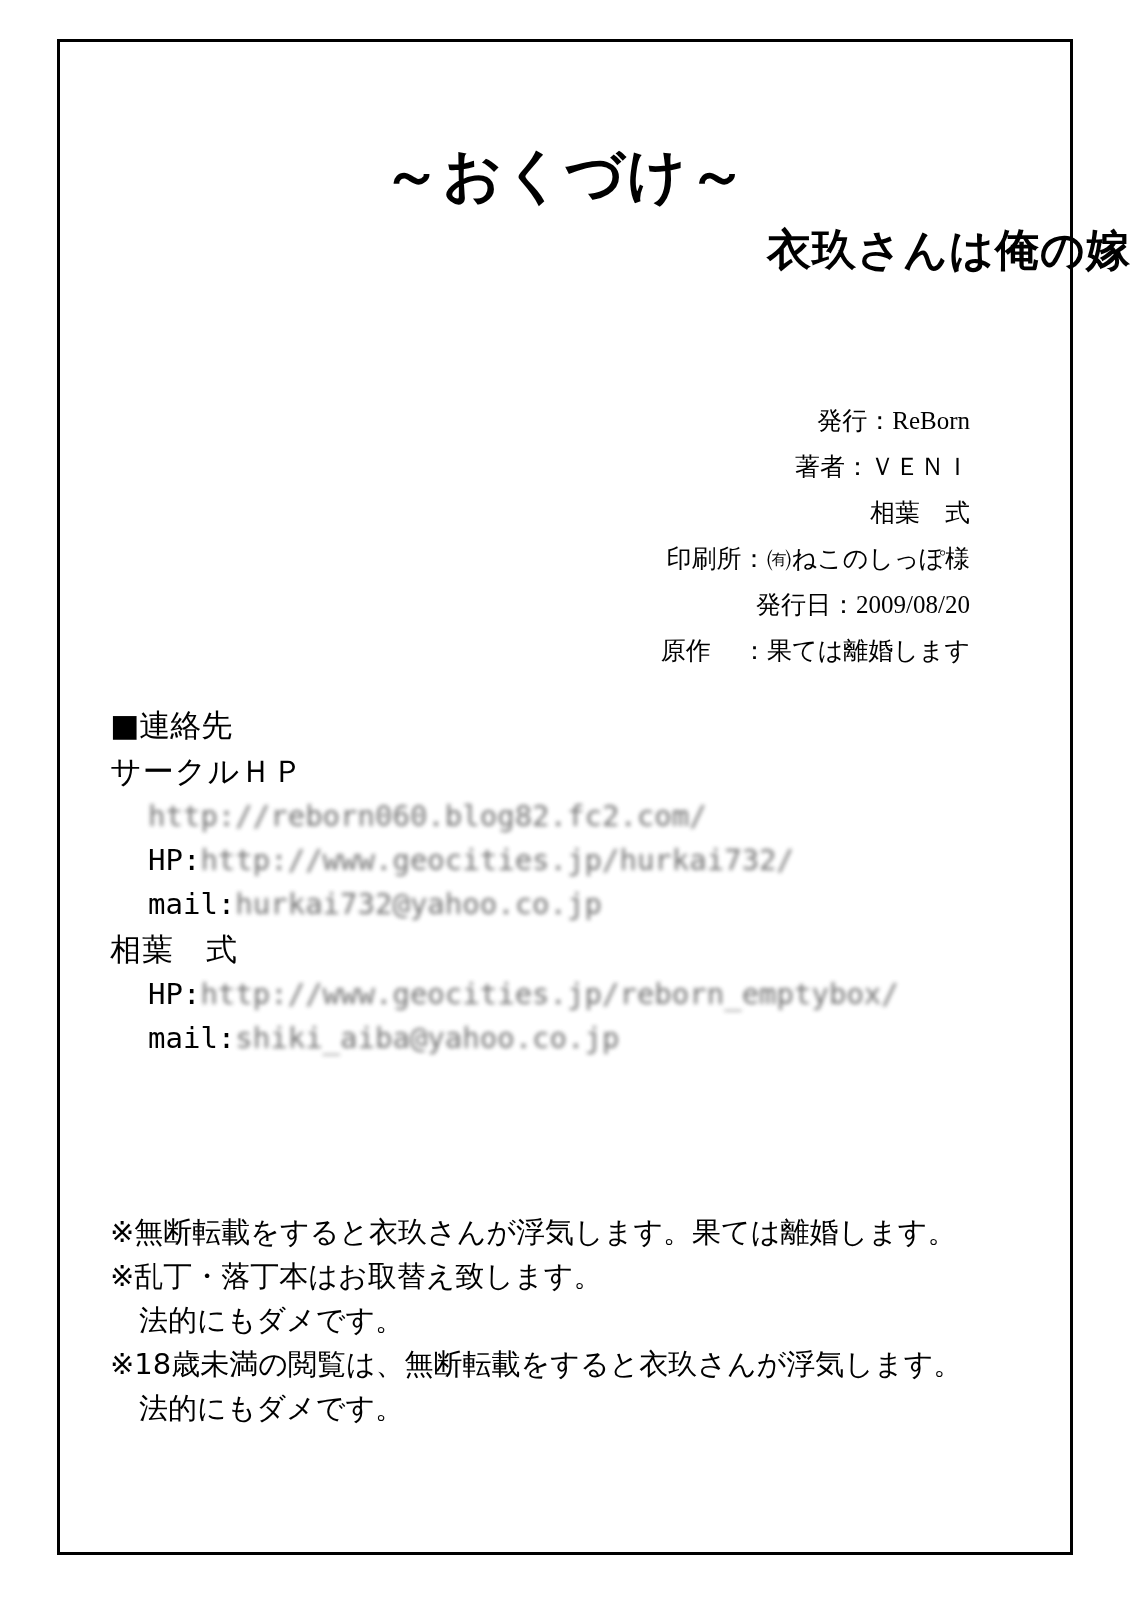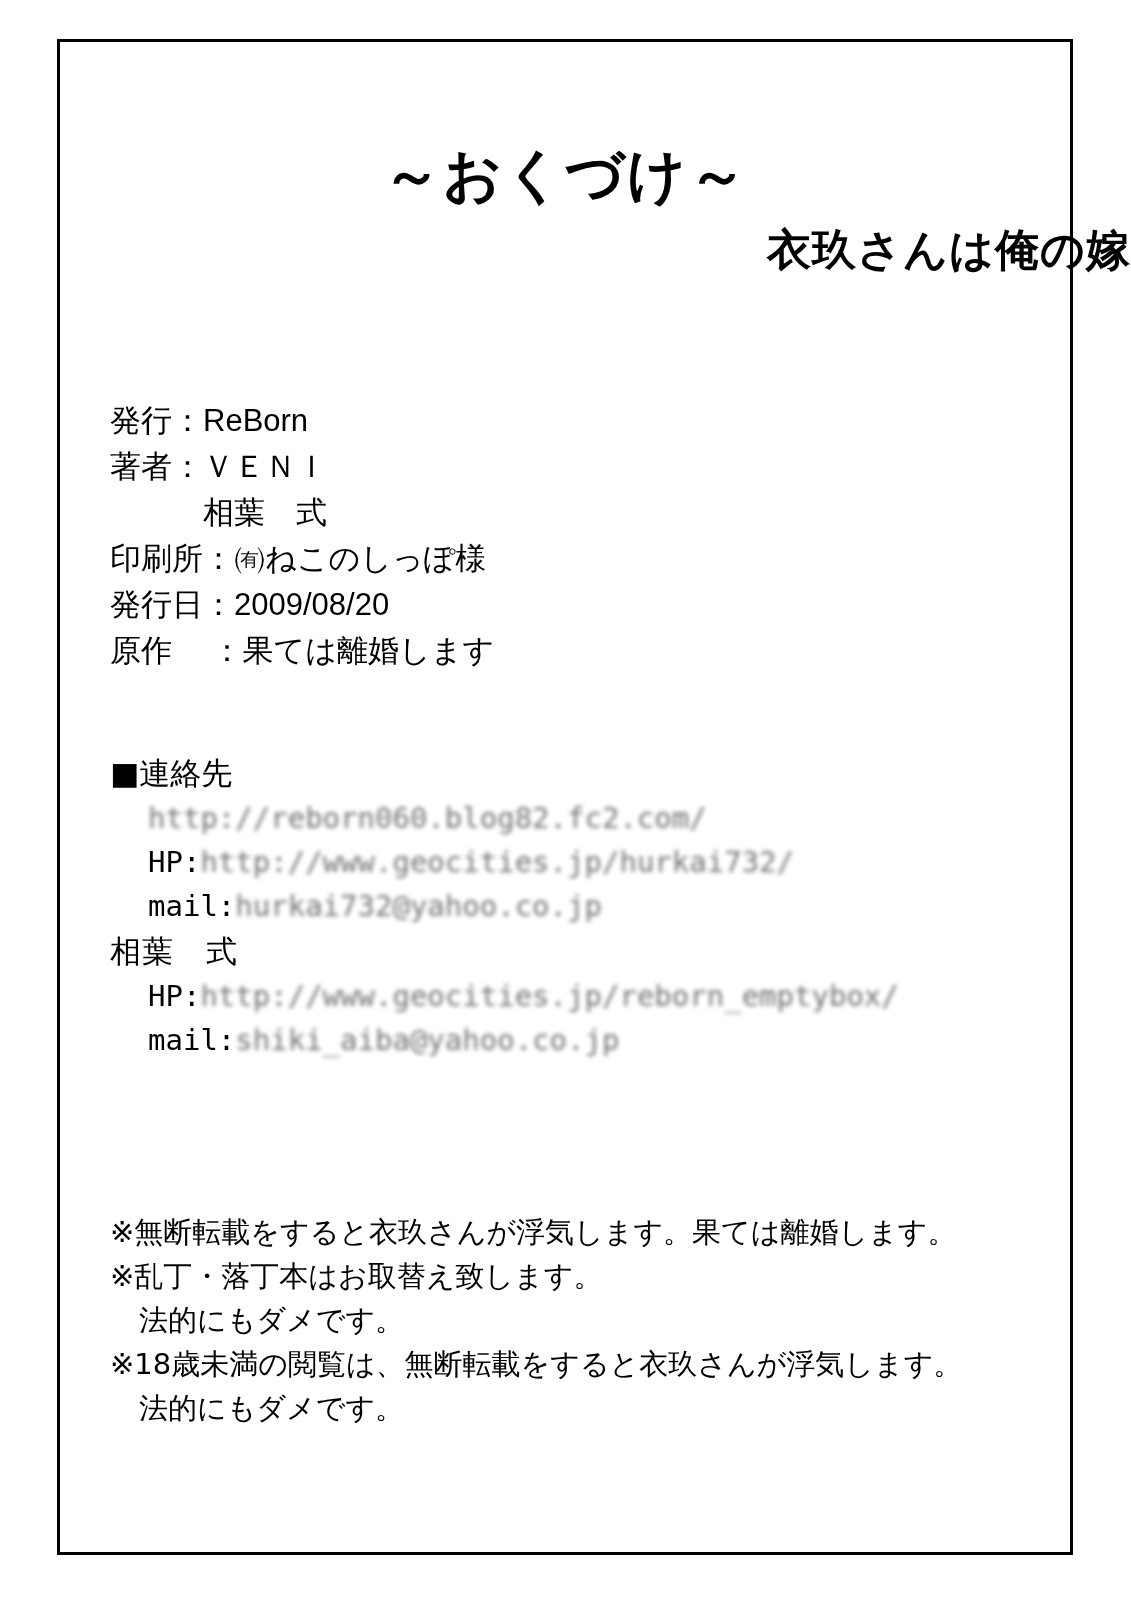"発行：ReBorn" .info-line { font-family: Liberation Sans, sans-serif -> Liberation Serif, serif; font-size: 31px -> 25px; text-align: none -> right }
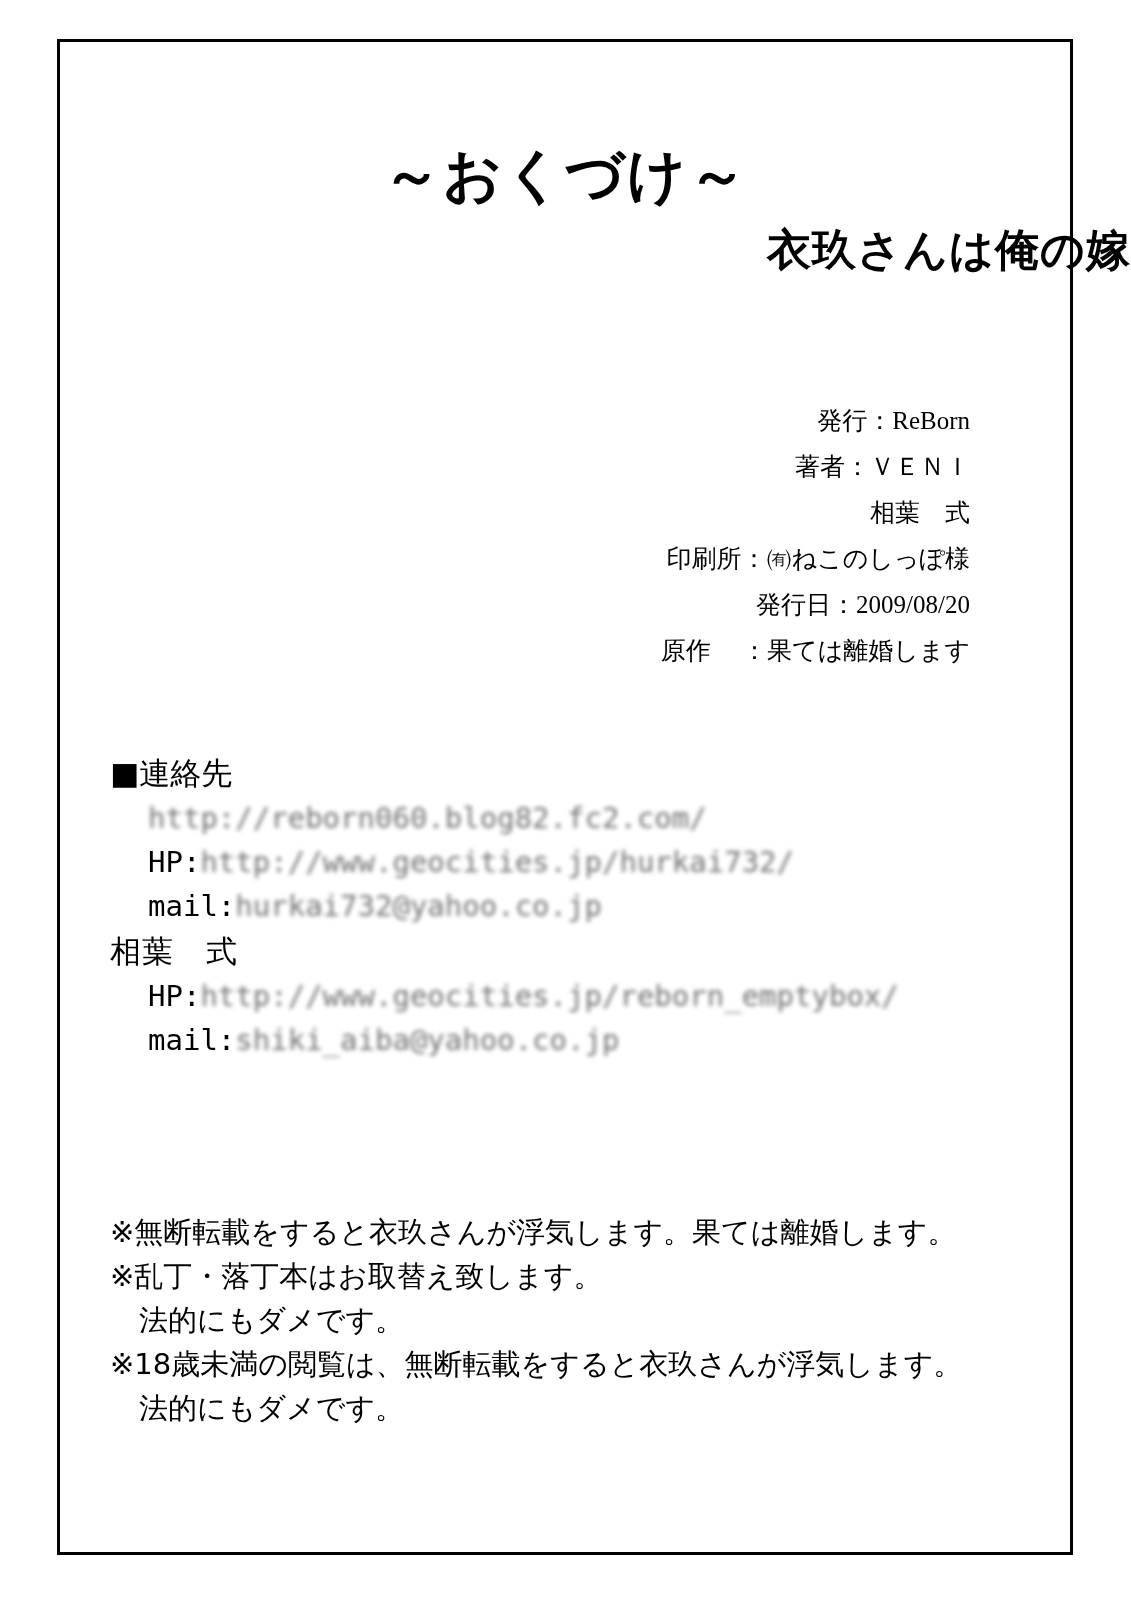"■連絡先" .contact-block { margin-top: 48px -> none }
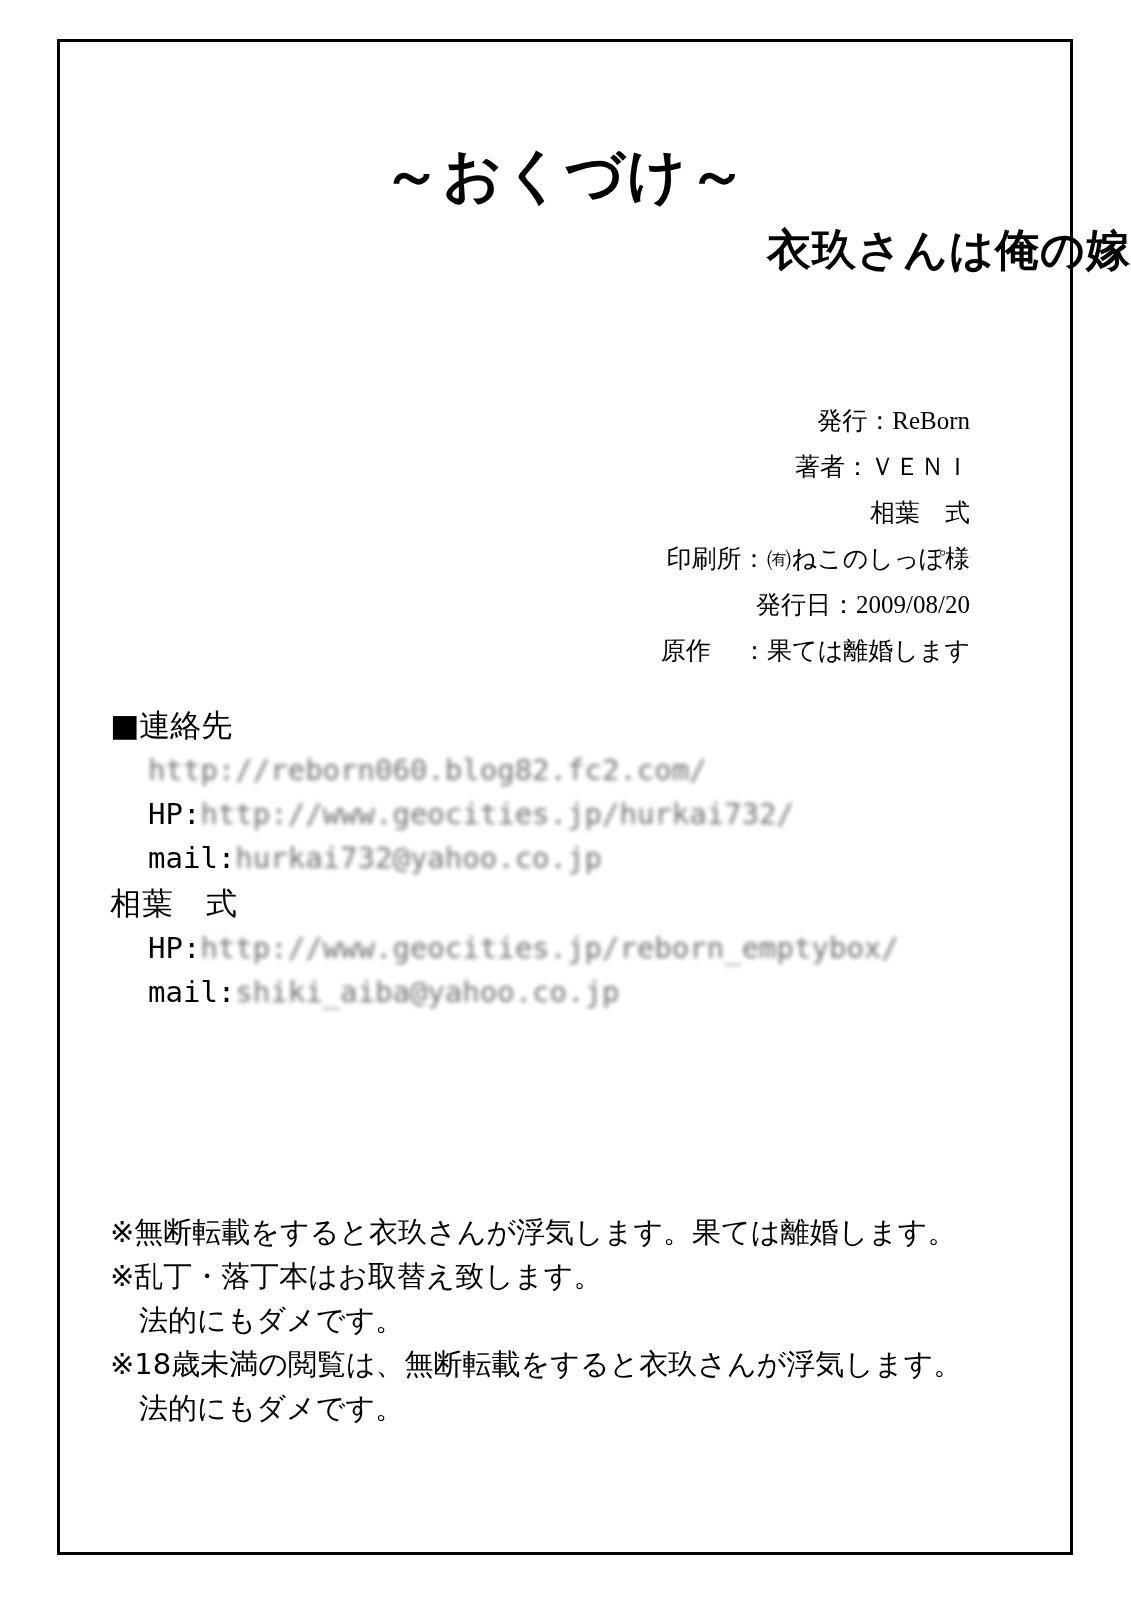"サークルＨＰ" div.contact-name { html: none -> <div>サークルＨＰ</div> }
